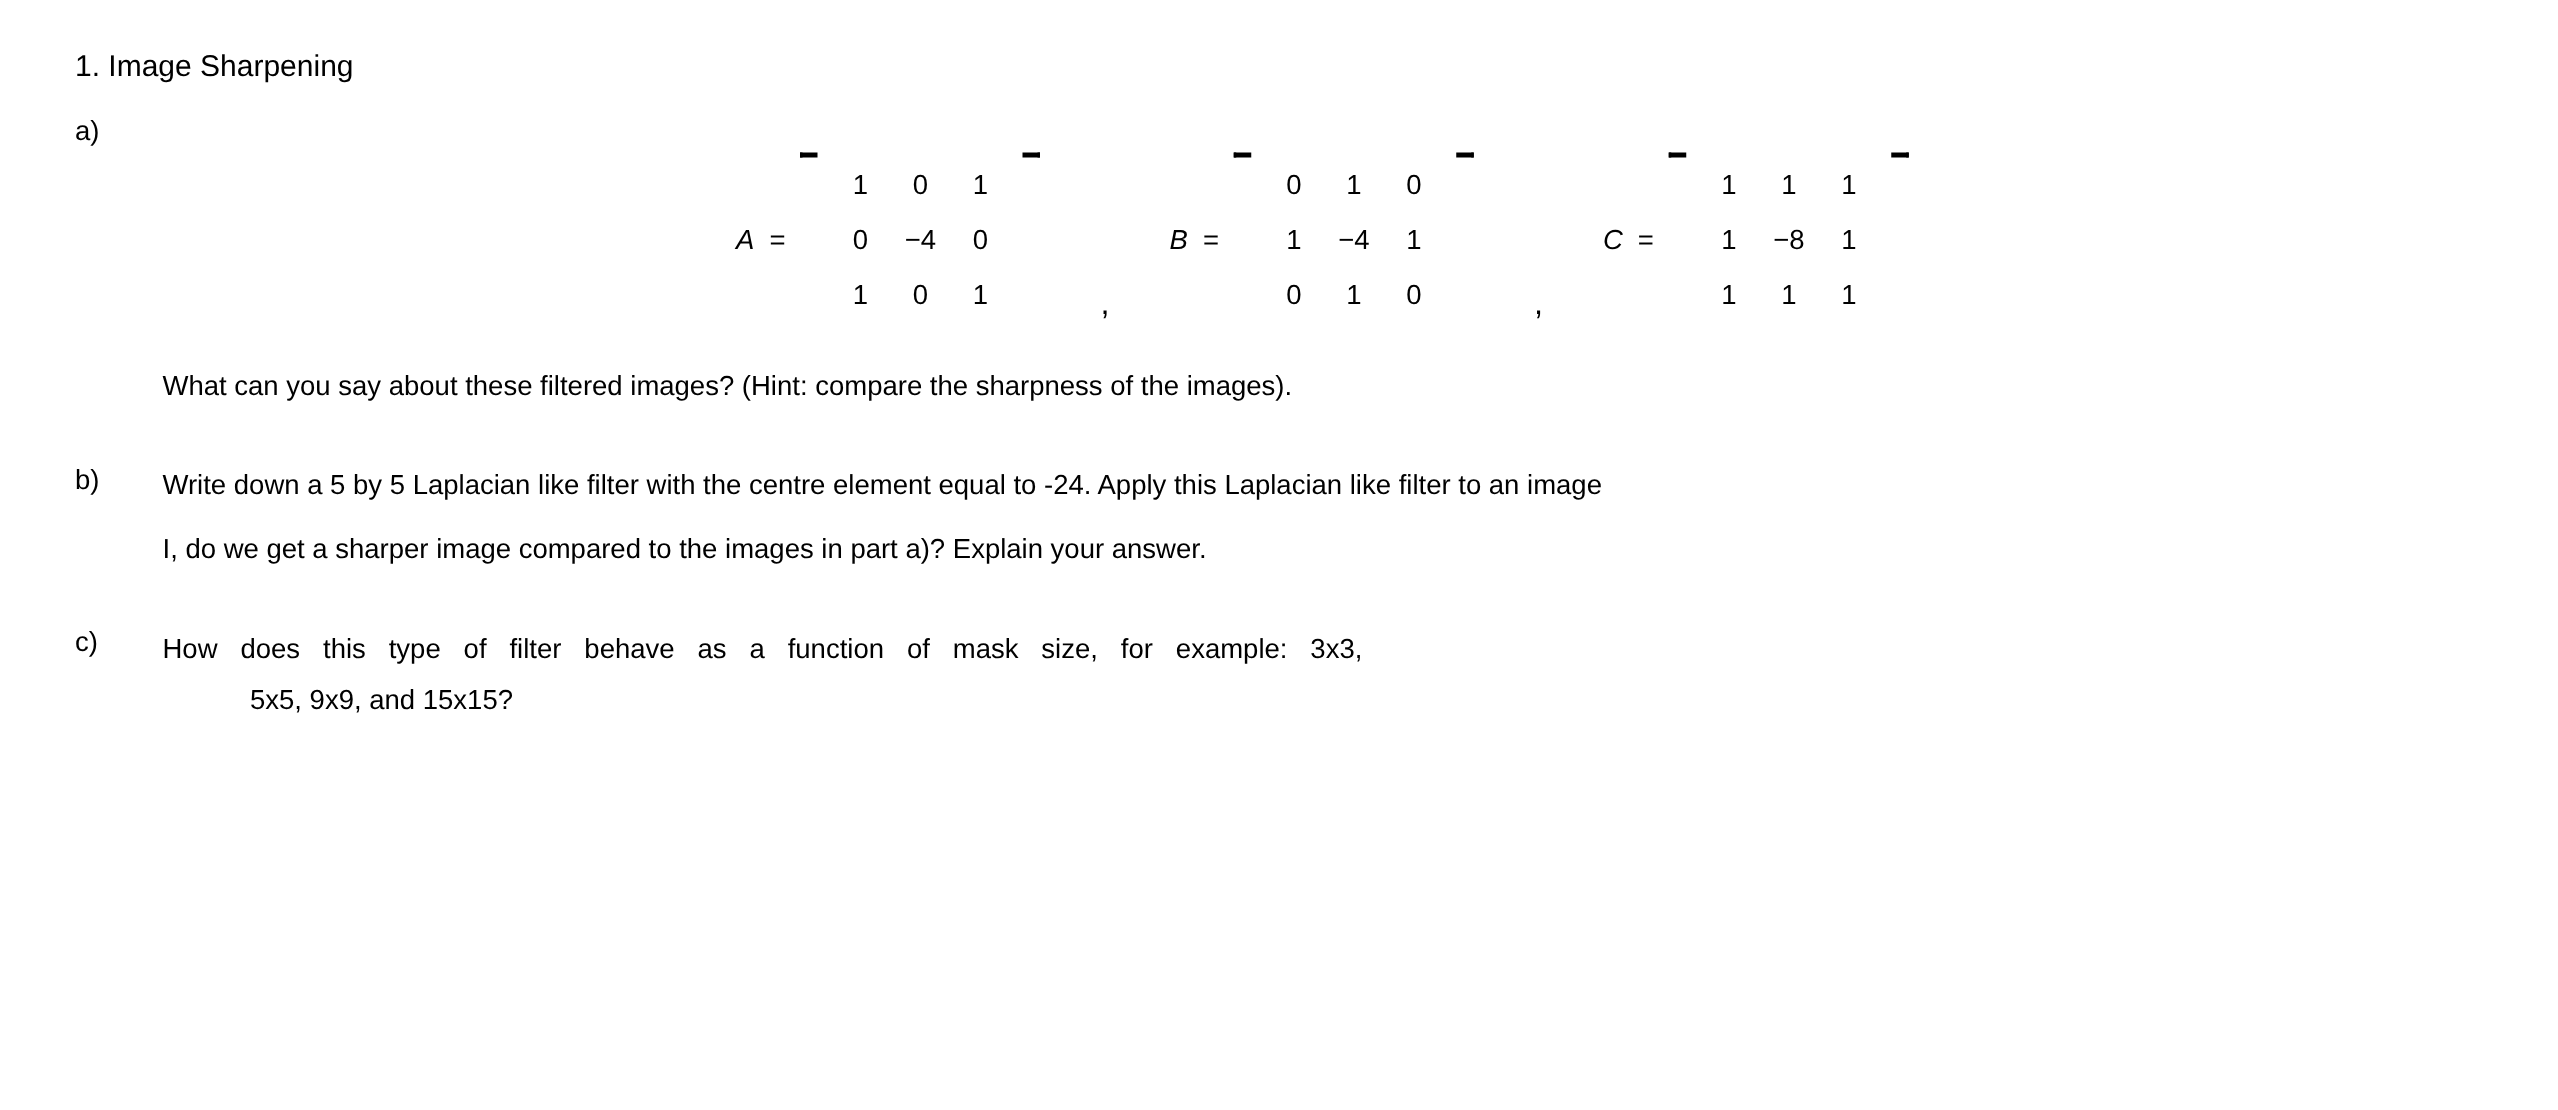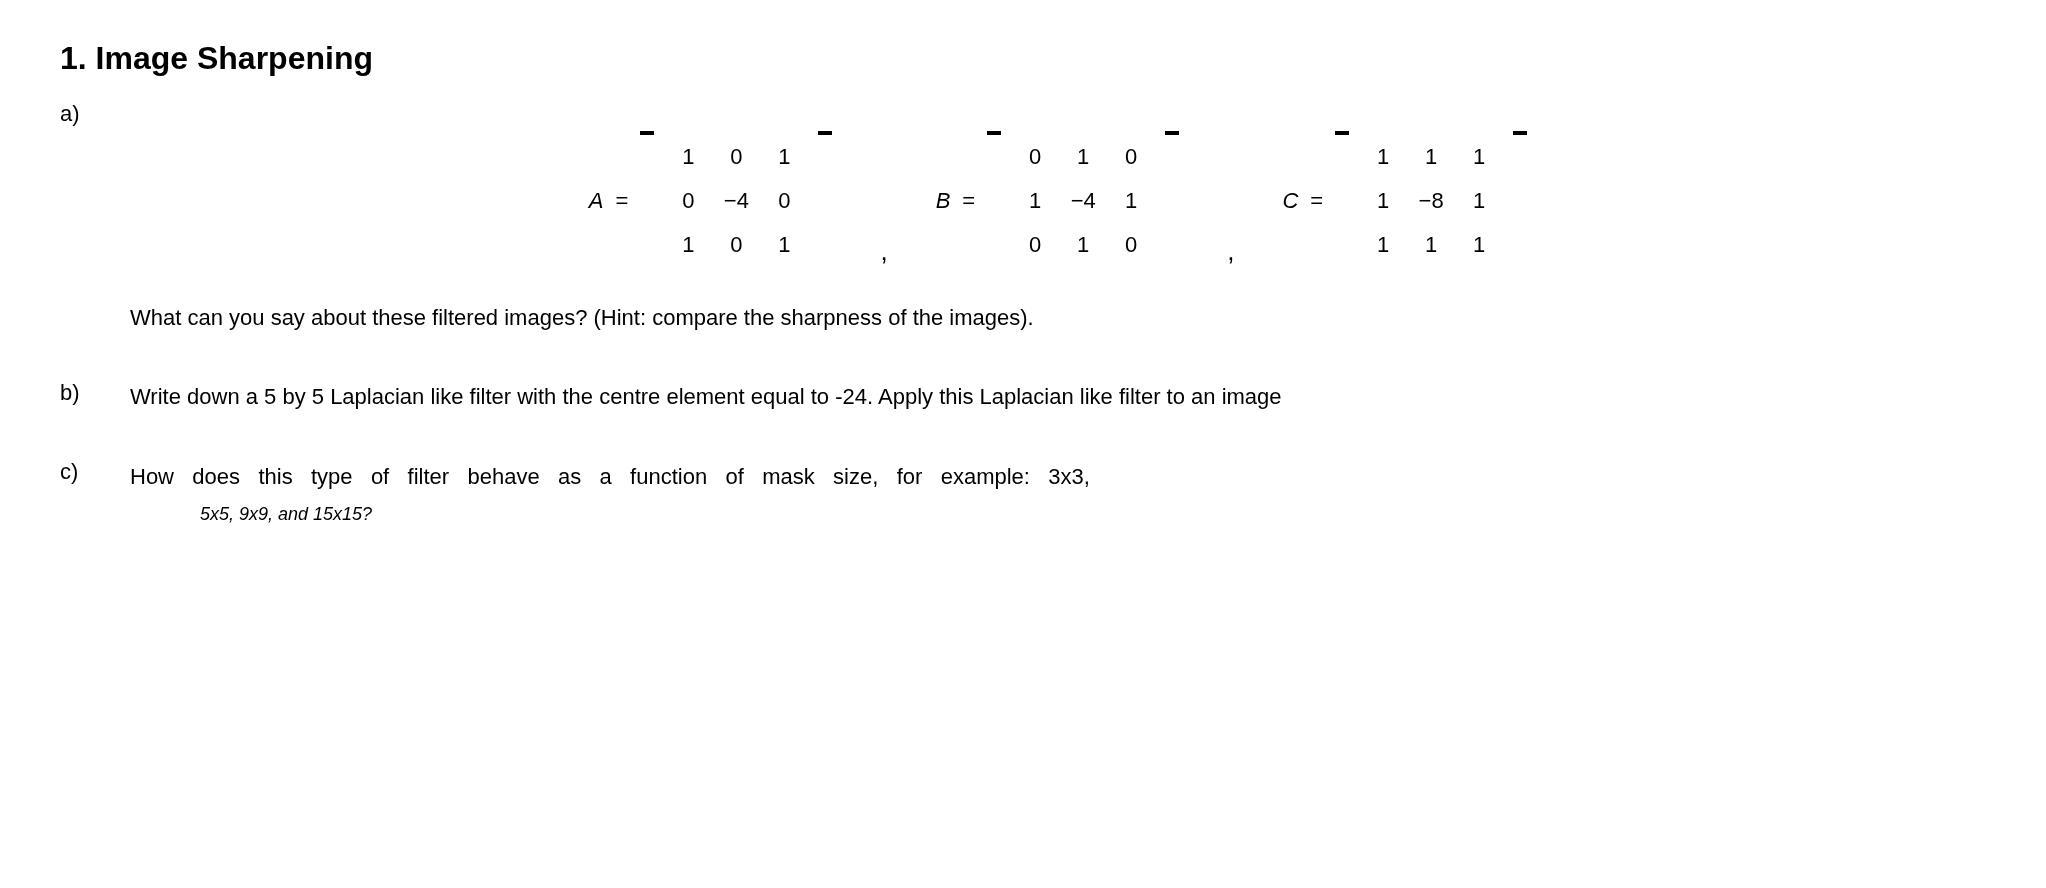"1. Image Sharpening" .section-title { font-size: 32px -> 24px; font-weight: bold -> normal }
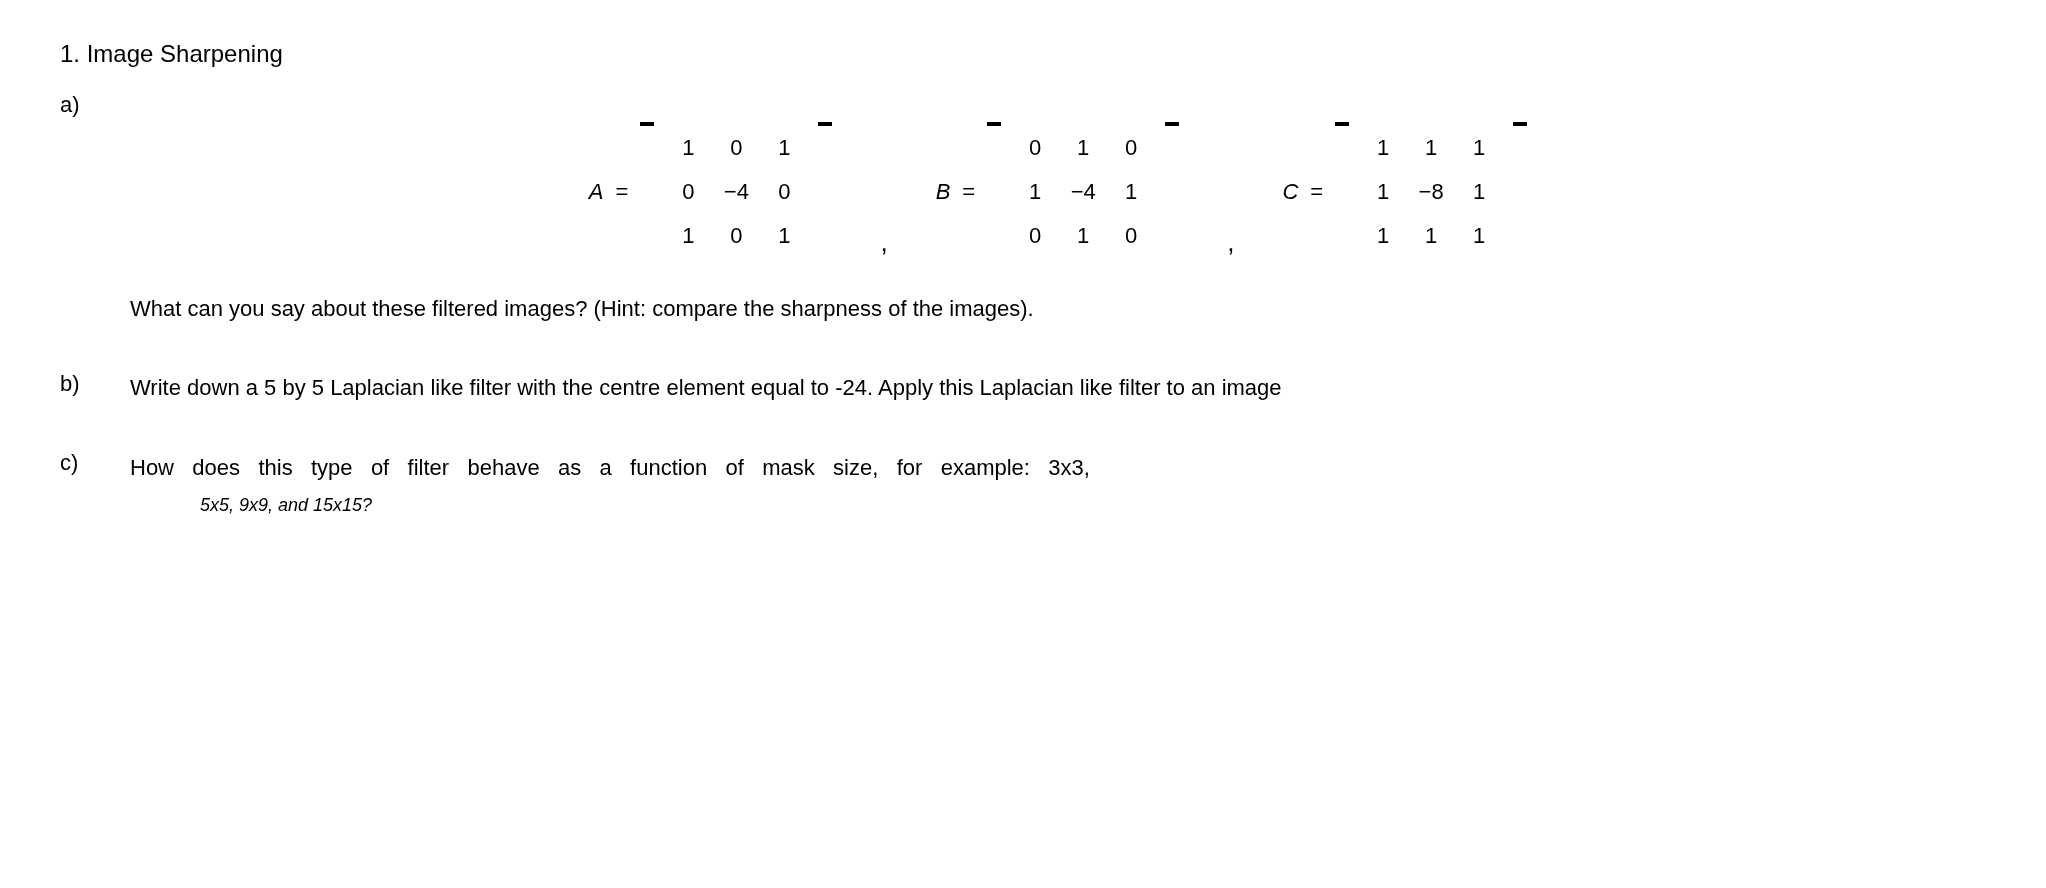"I, do we get a" div.paragraph { html: none -> <div>I, do we get a sharper image compared to the images in part a)? Explain your answer.</div> }
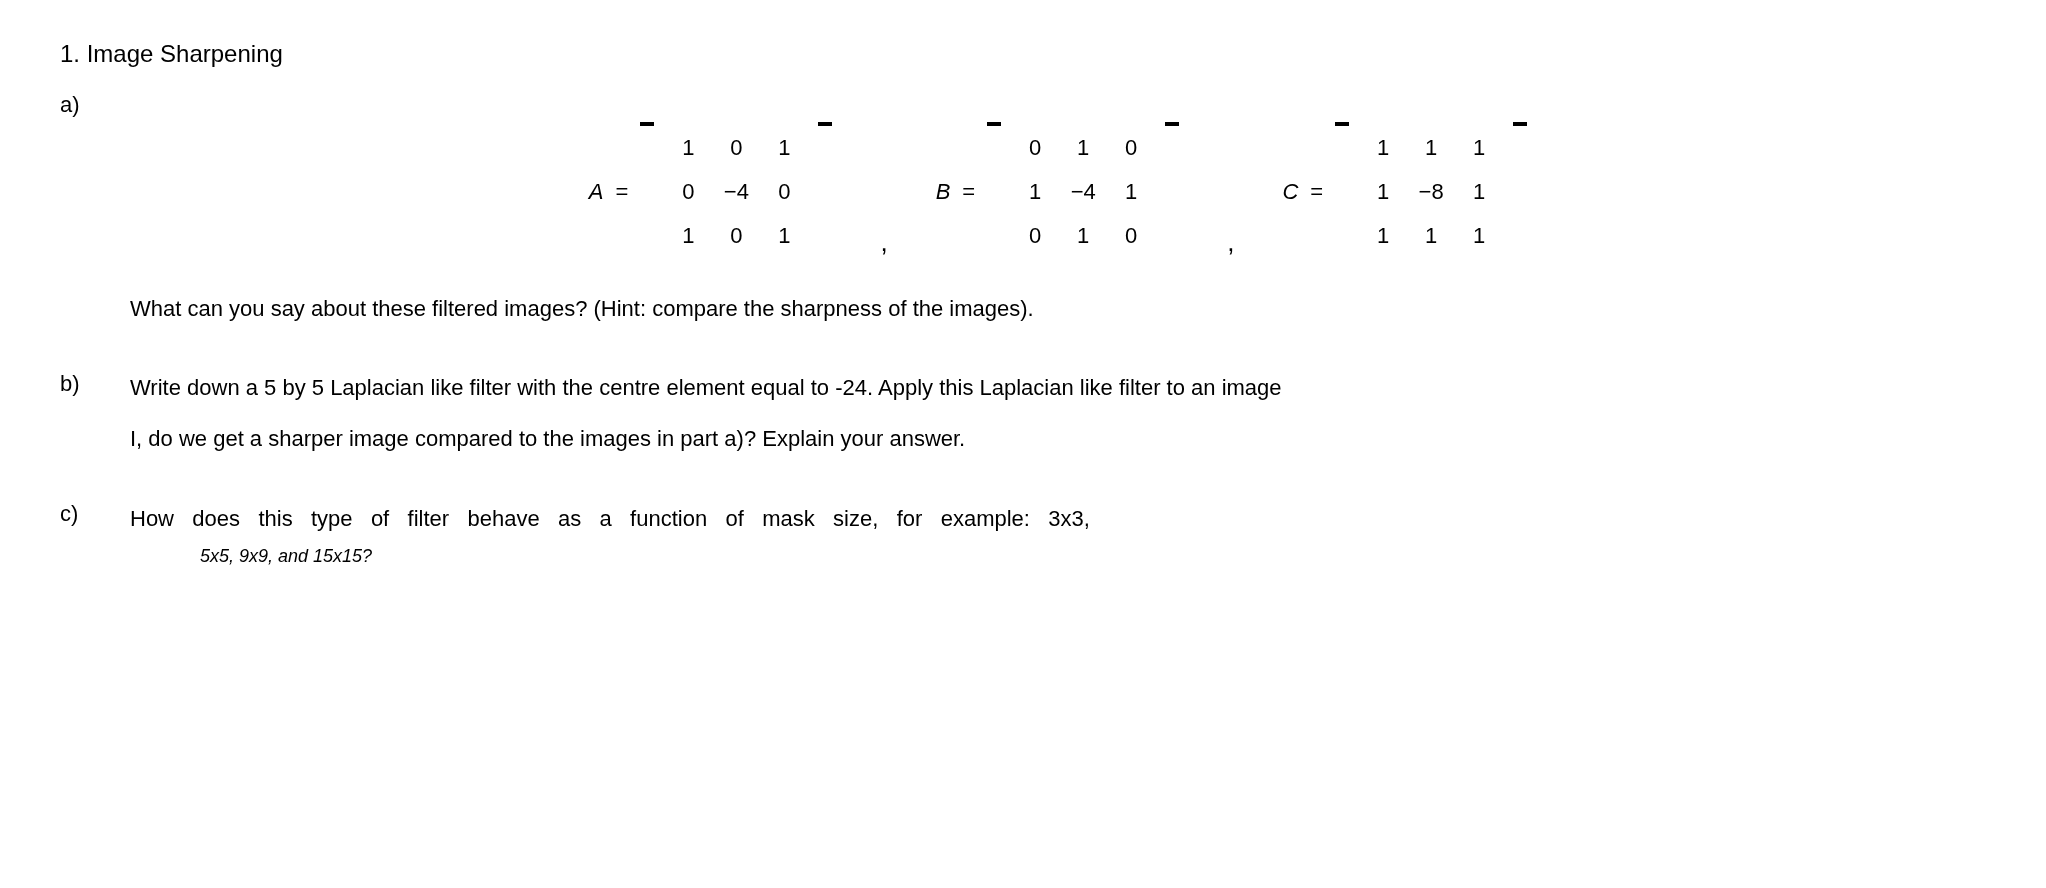"5x5, 9x9, and 15x15?" .second-line { font-size: 18px -> 22px; font-style: italic -> none }
